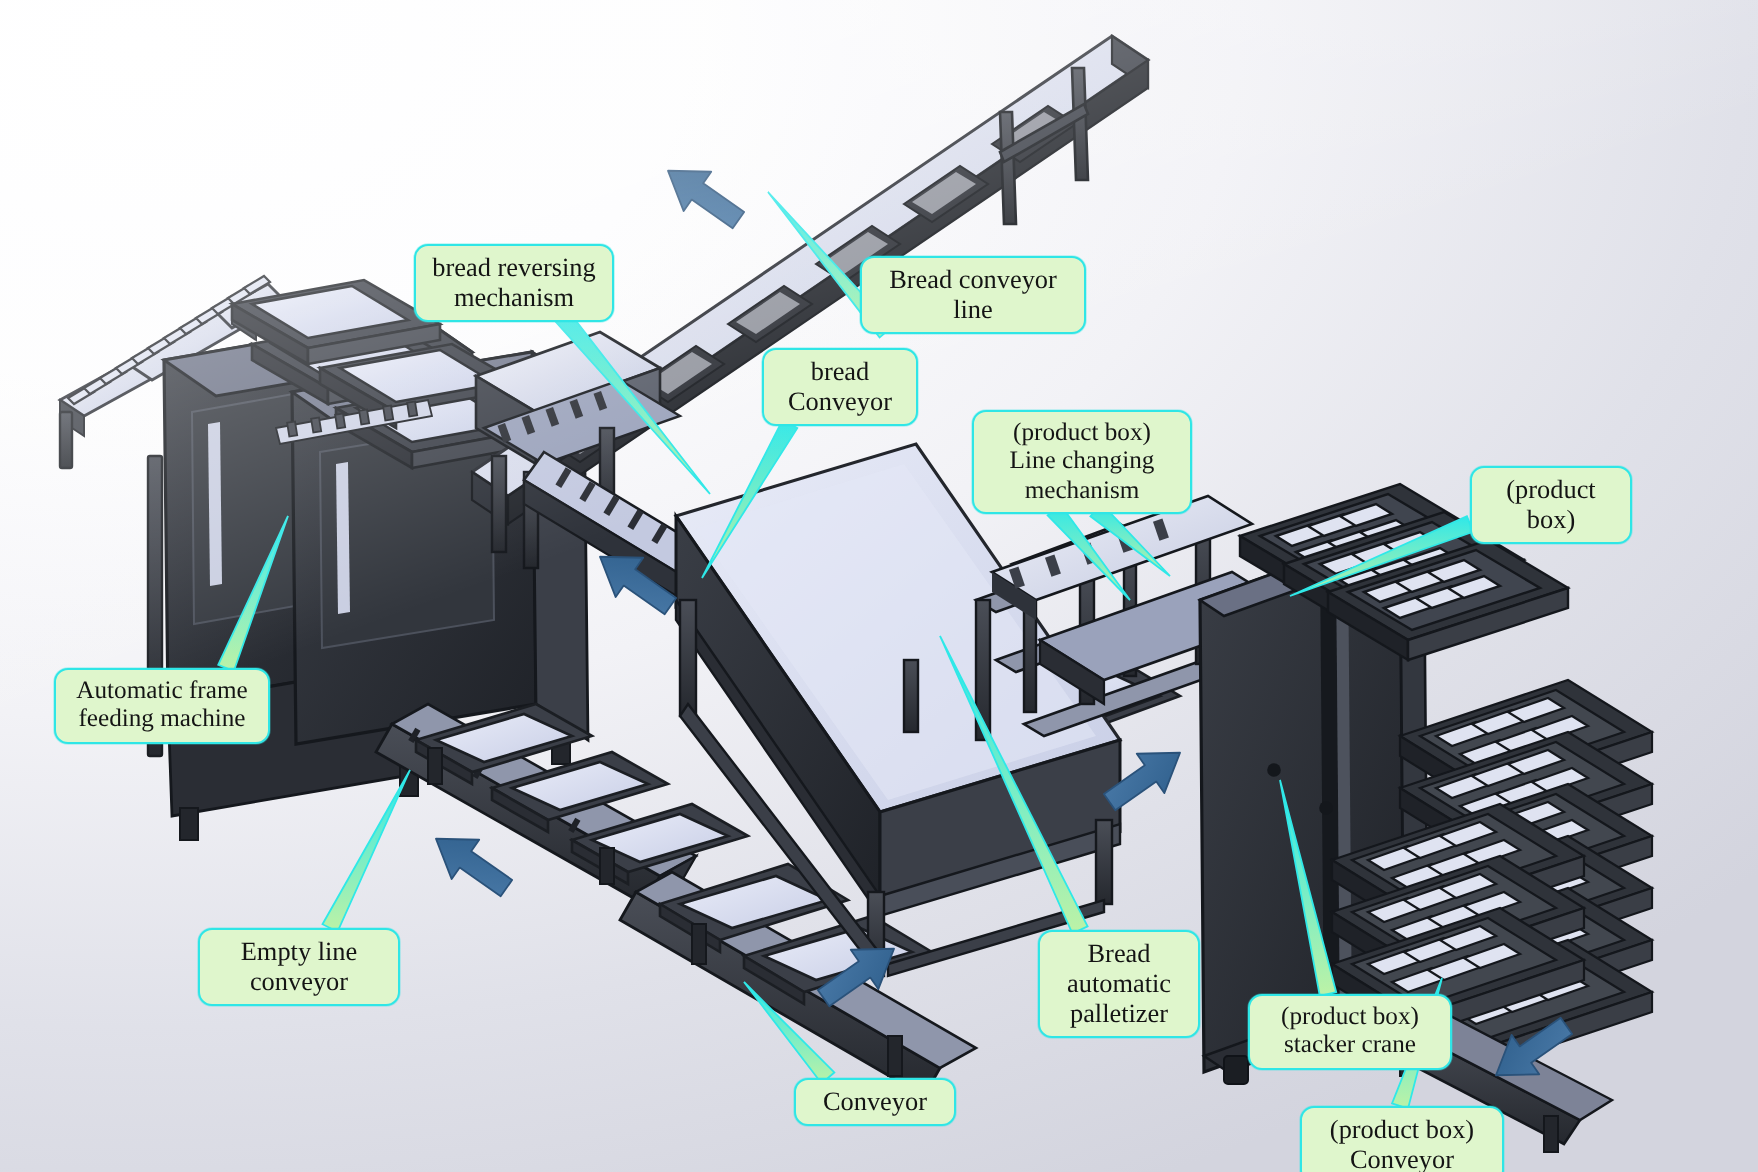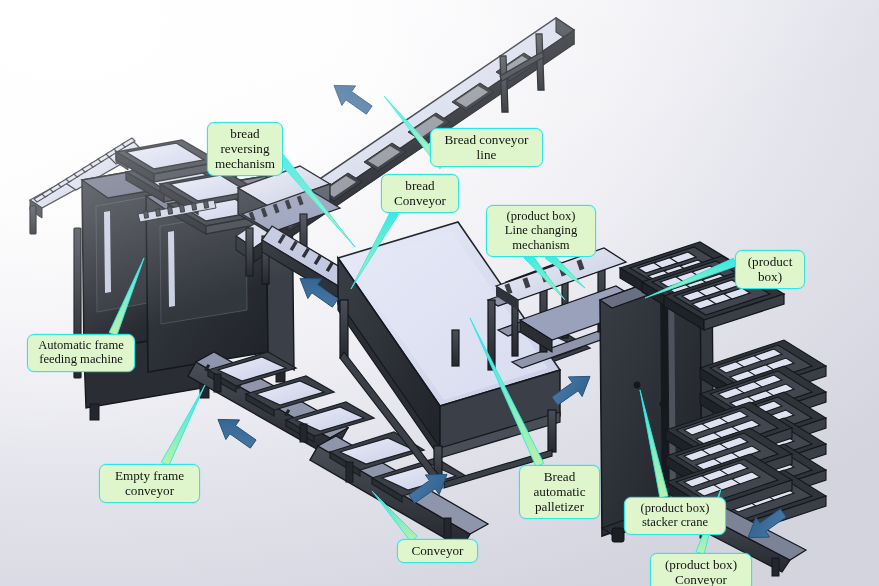"bread reversing" div.callout { width: 76px -> 100px }
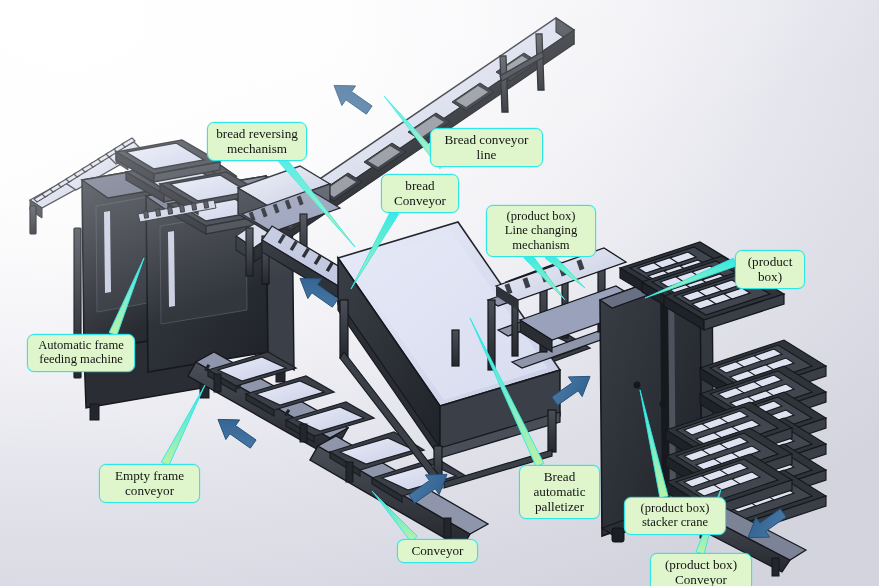"(product" div.callout { top: 250px -> 233px; width: 70px -> 81px }
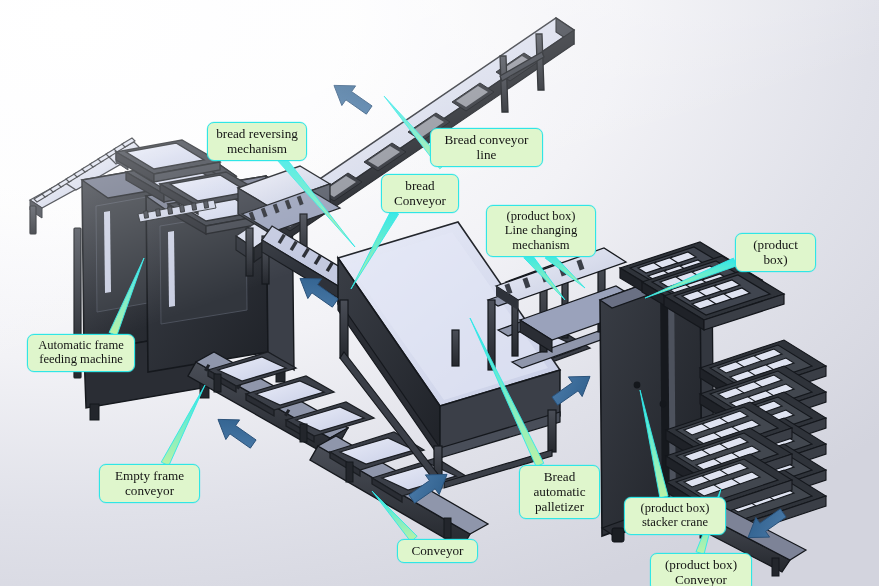"Empty frame" div.callout { text: frame -> line }
